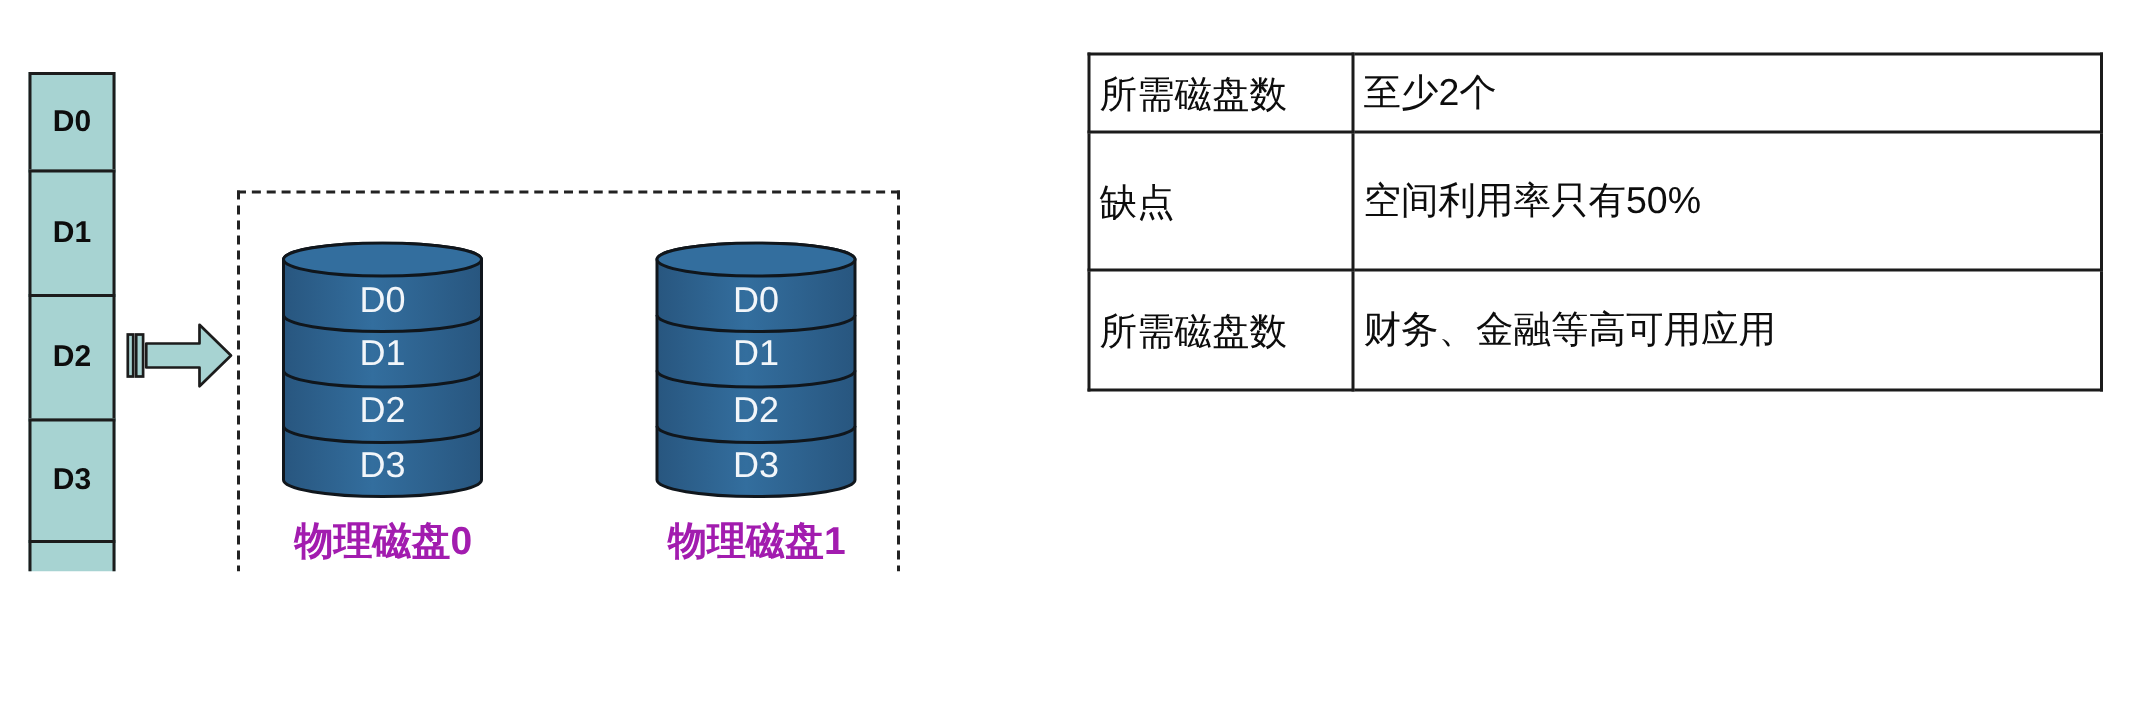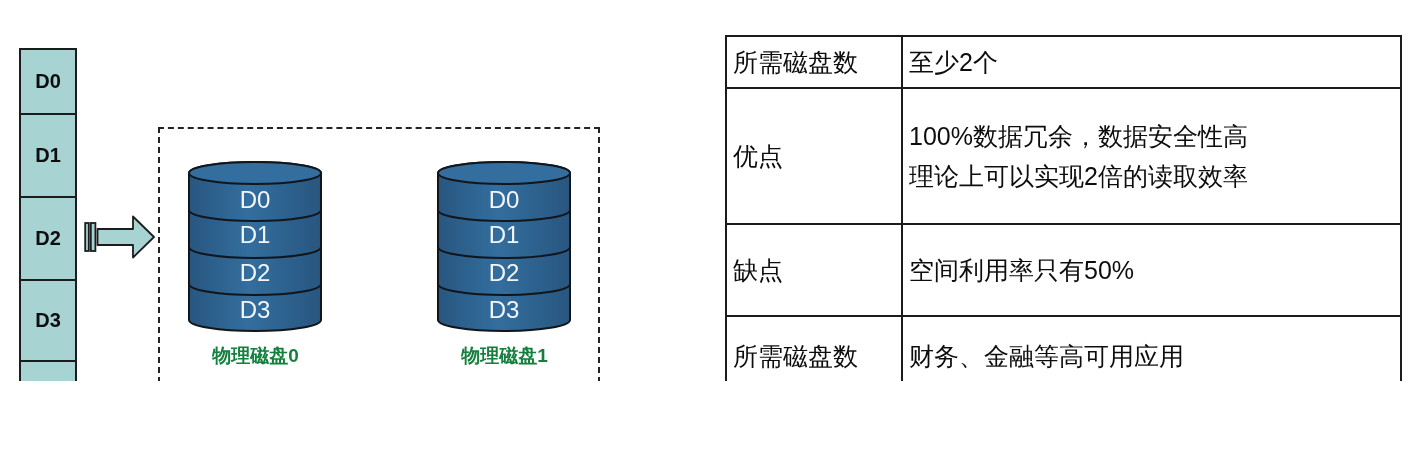"优点" tr.r2 { html: <tr> <td>优点</td> <td> <div>100%数据冗余，数据安全性高</div> <div>理论上可以实现2倍的读取效率</div> </td> </tr> -> none }
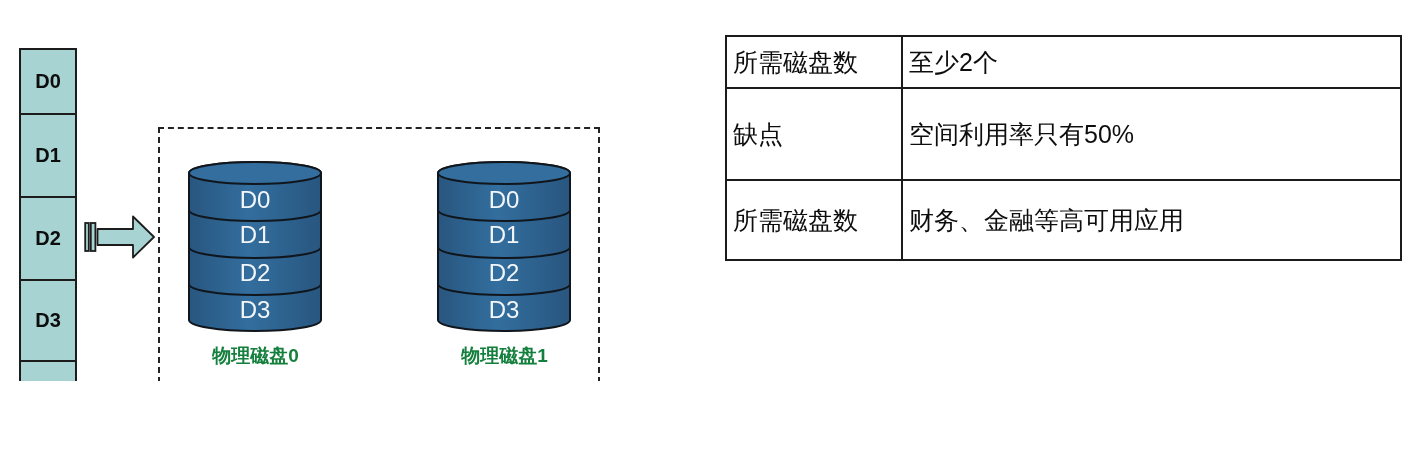"物理磁盘0" .disk-caption { color: #15803d -> #a21caf; font-size: 19px -> 26px }
